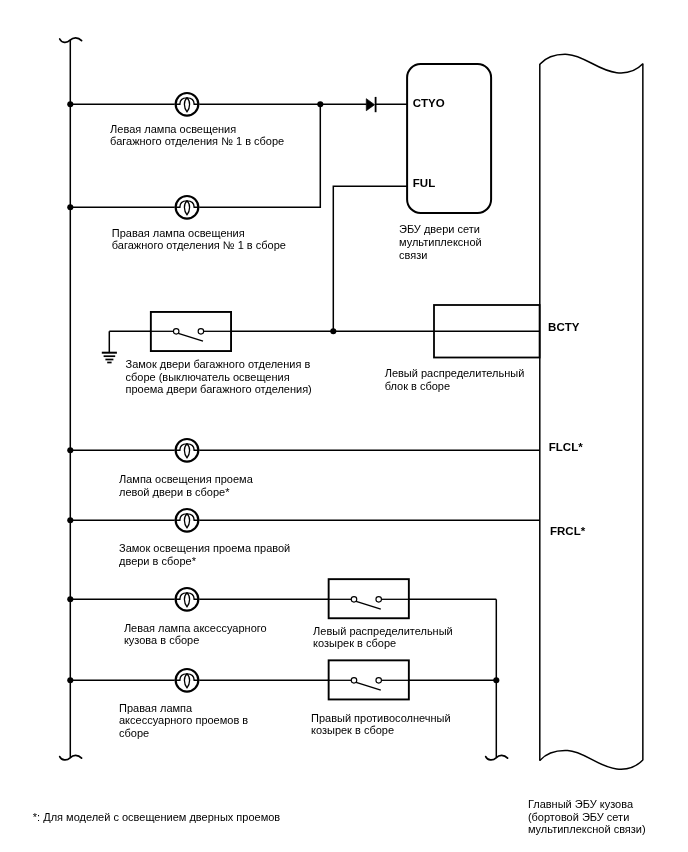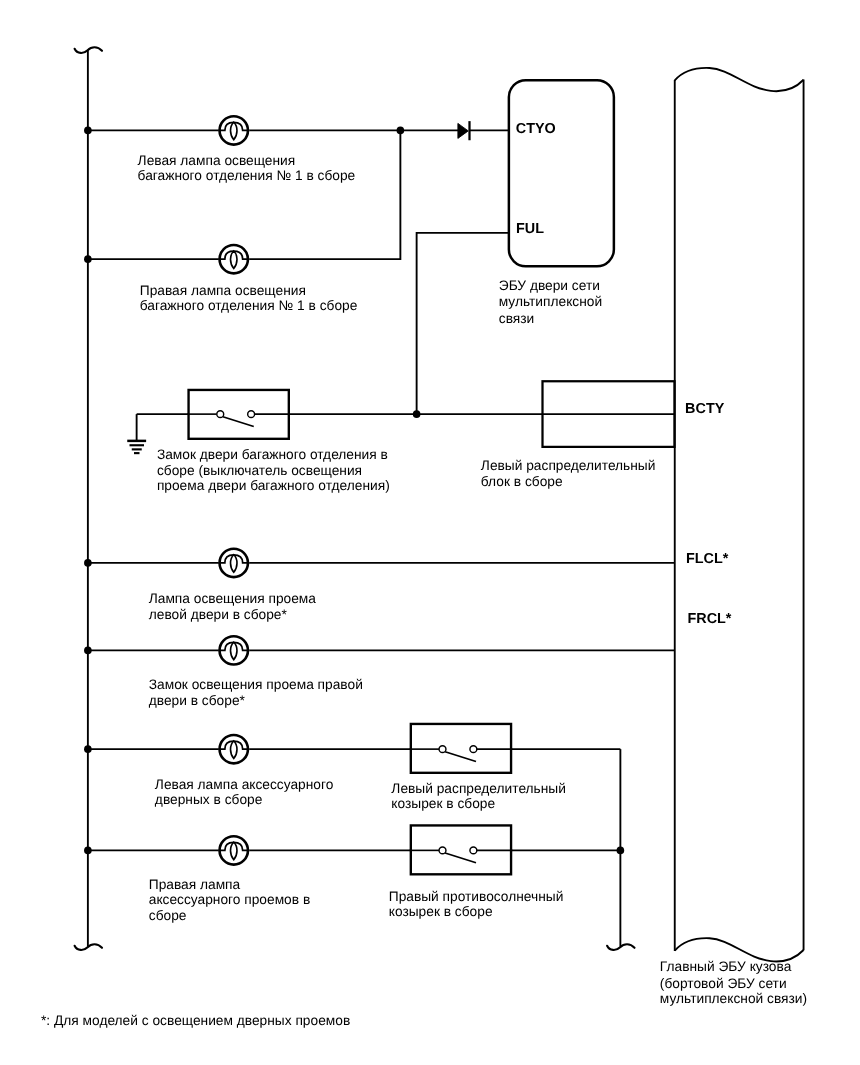"FRCL*" div.term { top: 489px -> 525px }
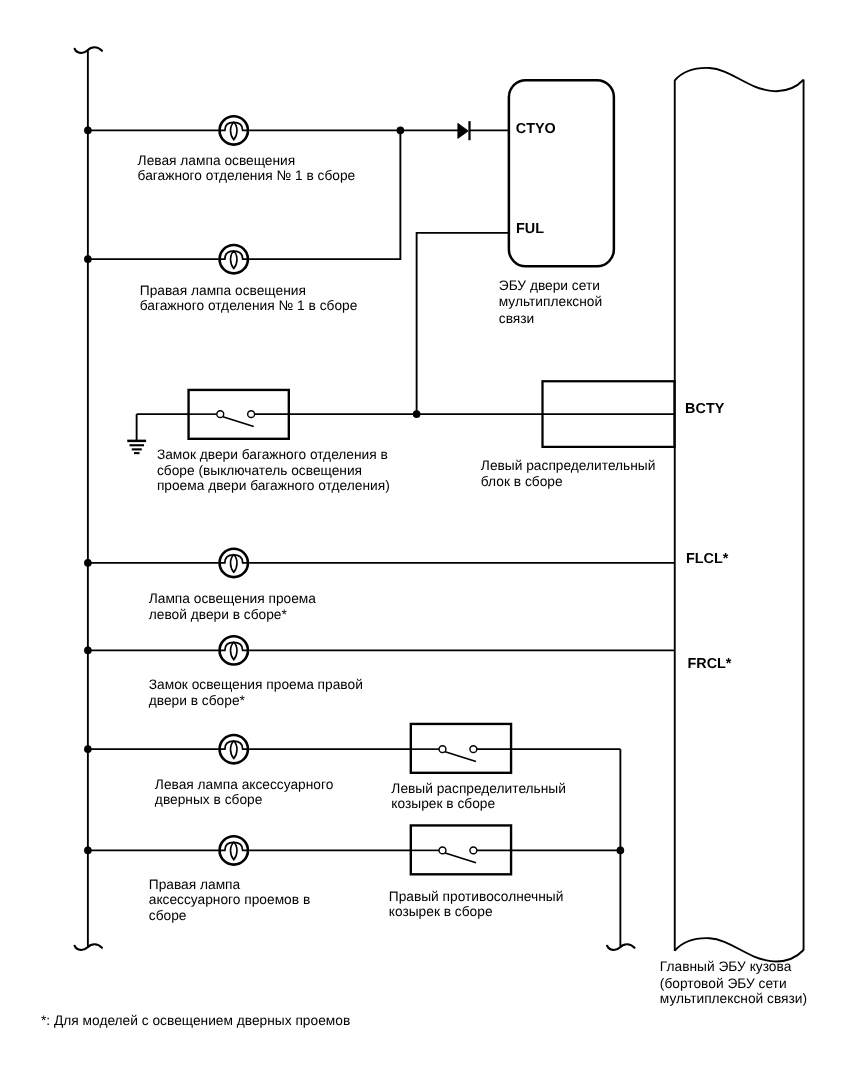"дверных в сборе" span { text: дверных -> кузова }
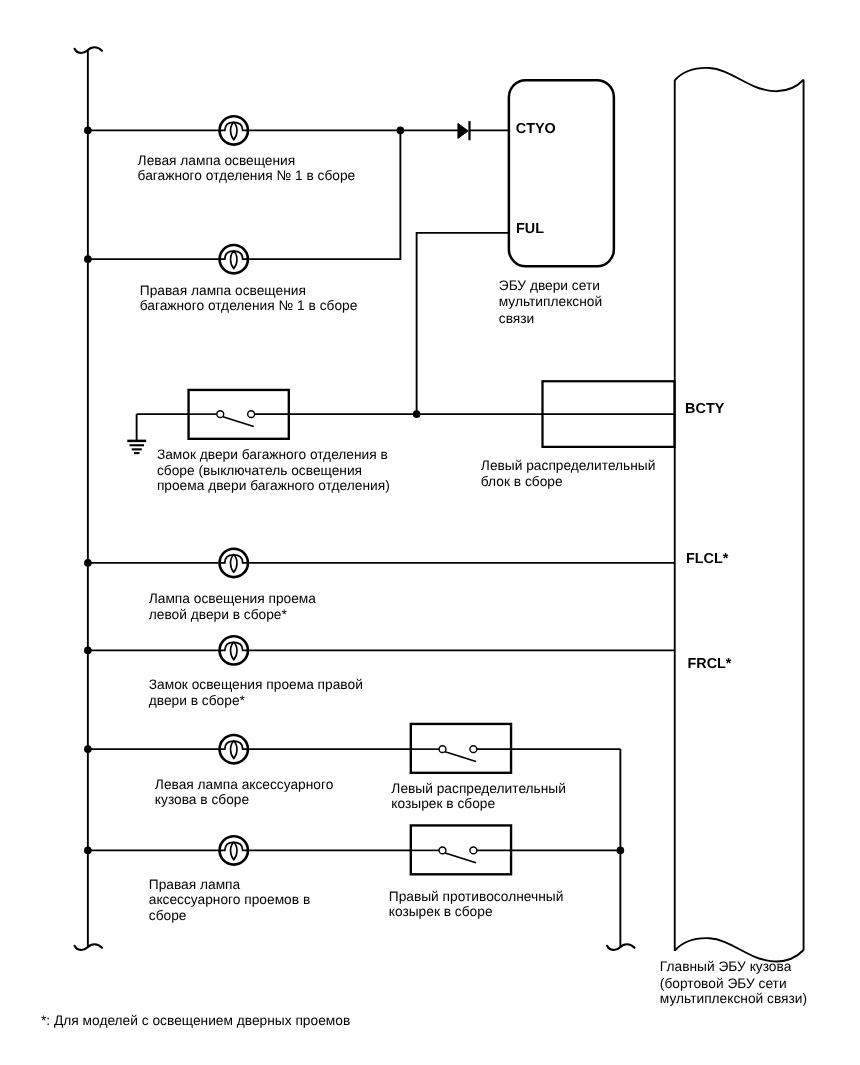"Главный ЭБУ кузова" div.lbl { top: 768px -> 798px }
